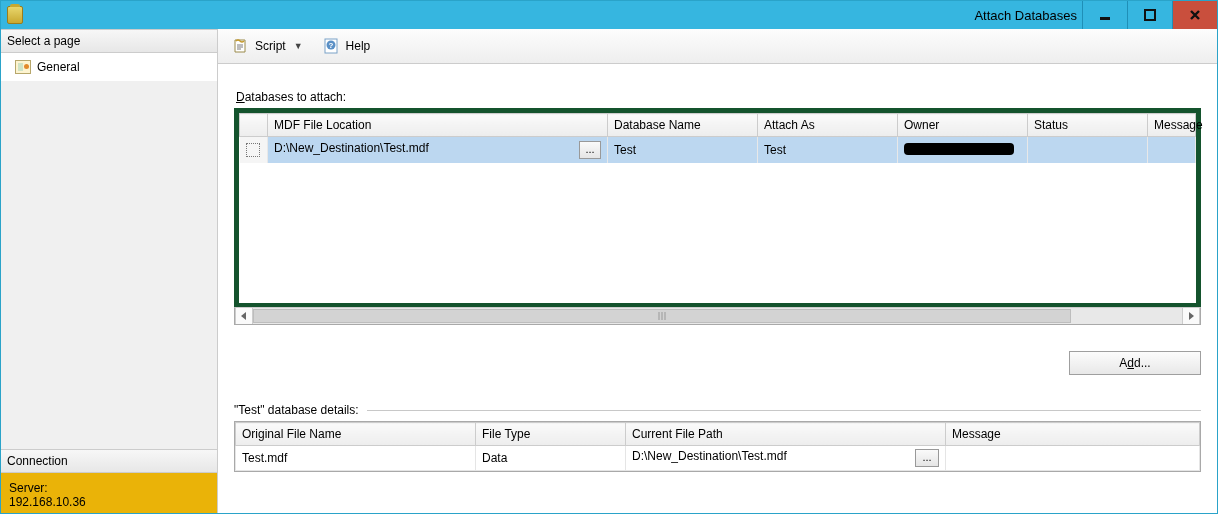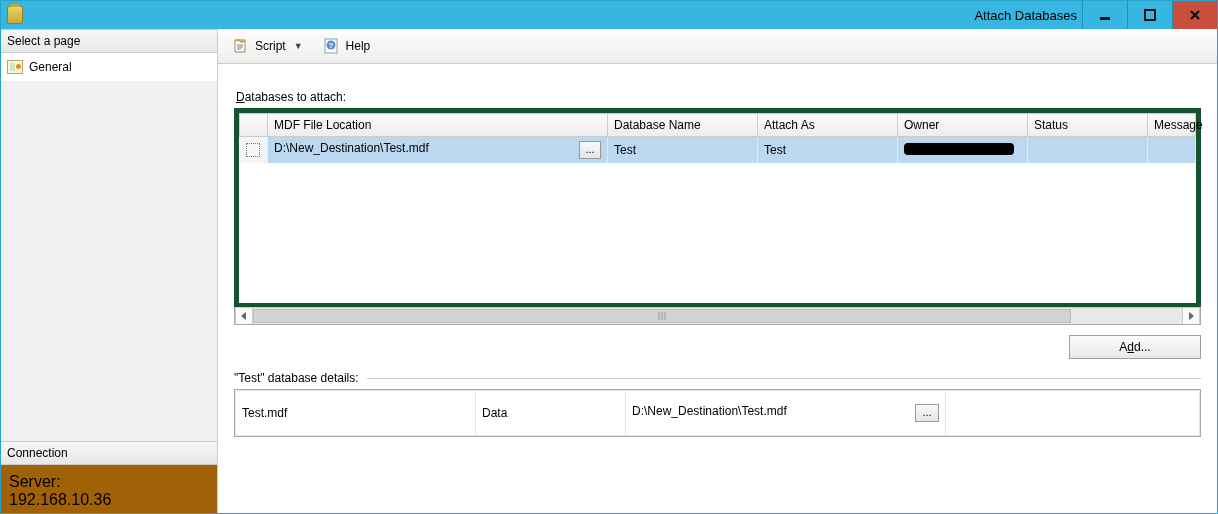"General" .page-list { padding: 4px 0 -> 4px 8px }
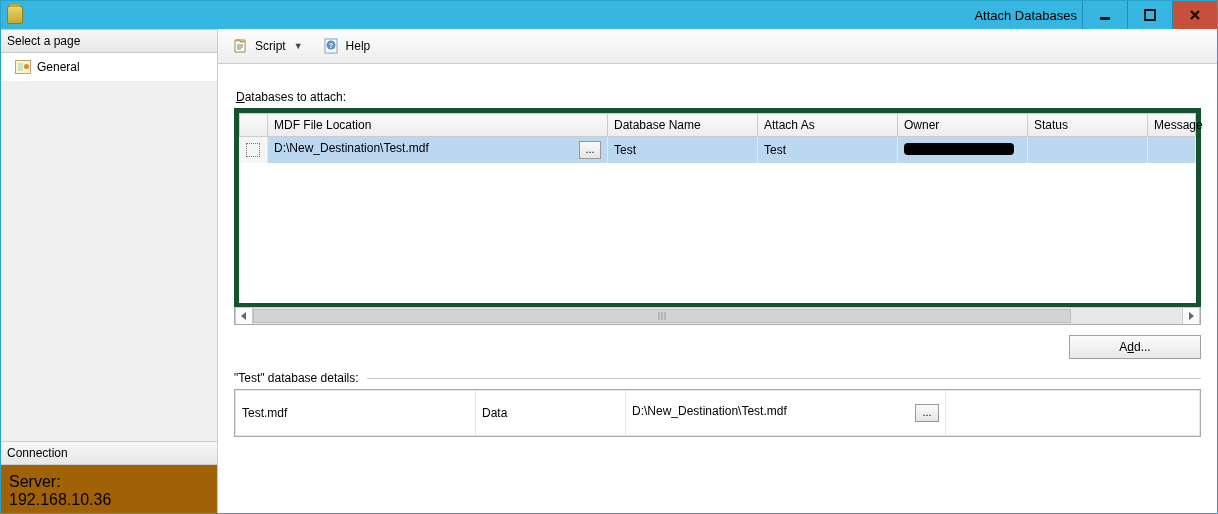"Add..." .btnrow { padding: 10px 0 -> 26px 0 }
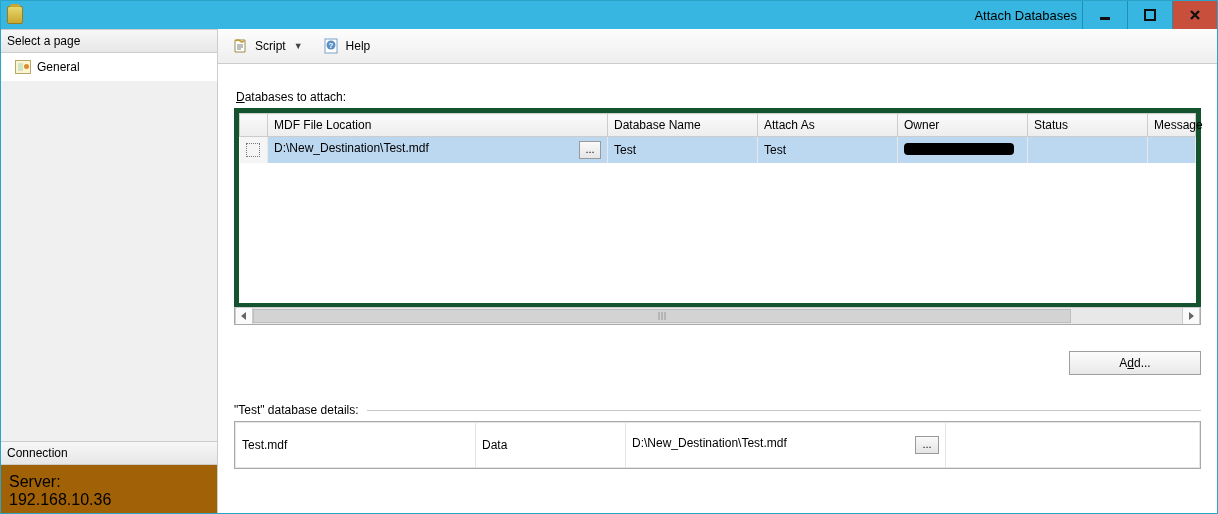"Original File Name" tr { html: none -> <tr> <th>Original File Name</th> <th>File Type</th> <th>Current File Path</th> <th>Message</th> </tr> }
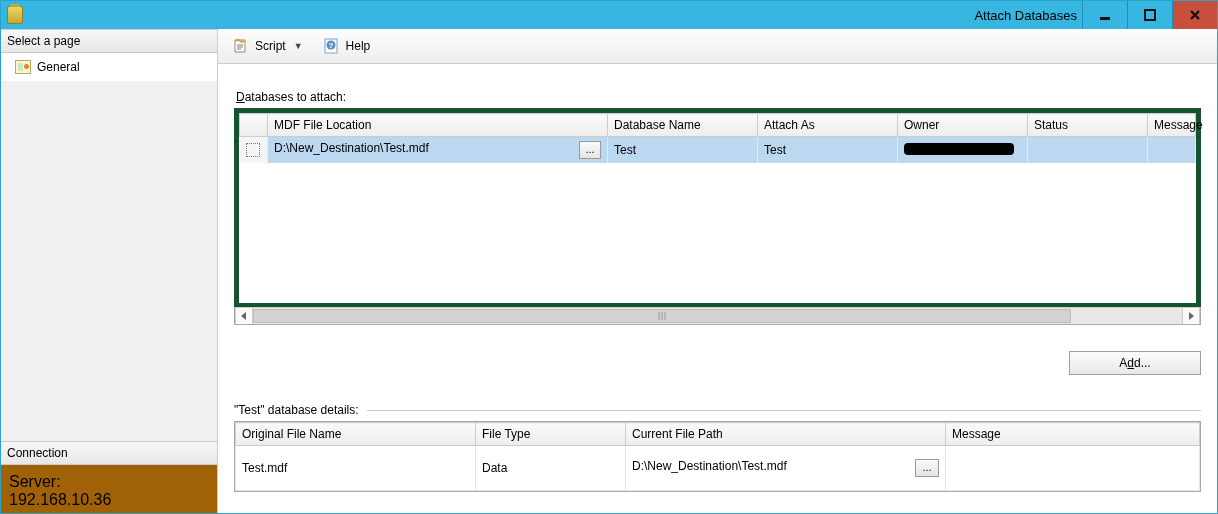"Test.mdf" .grid2 td { padding: 13px 6px -> 3px 6px }
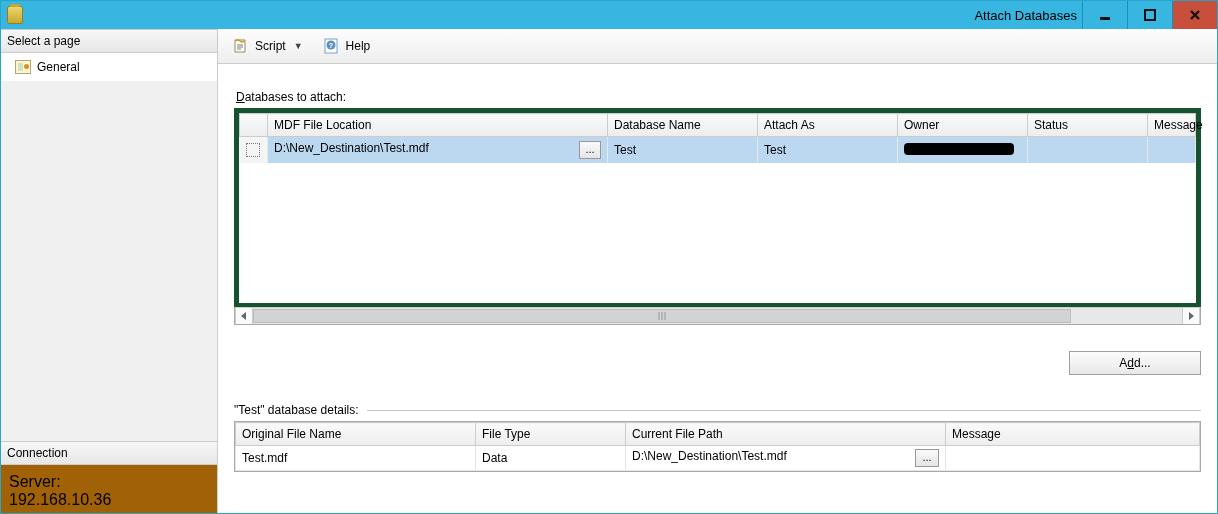"Server:" .conn-block { background: #a16207 -> #eab308; font-size: 16px -> 12px }
